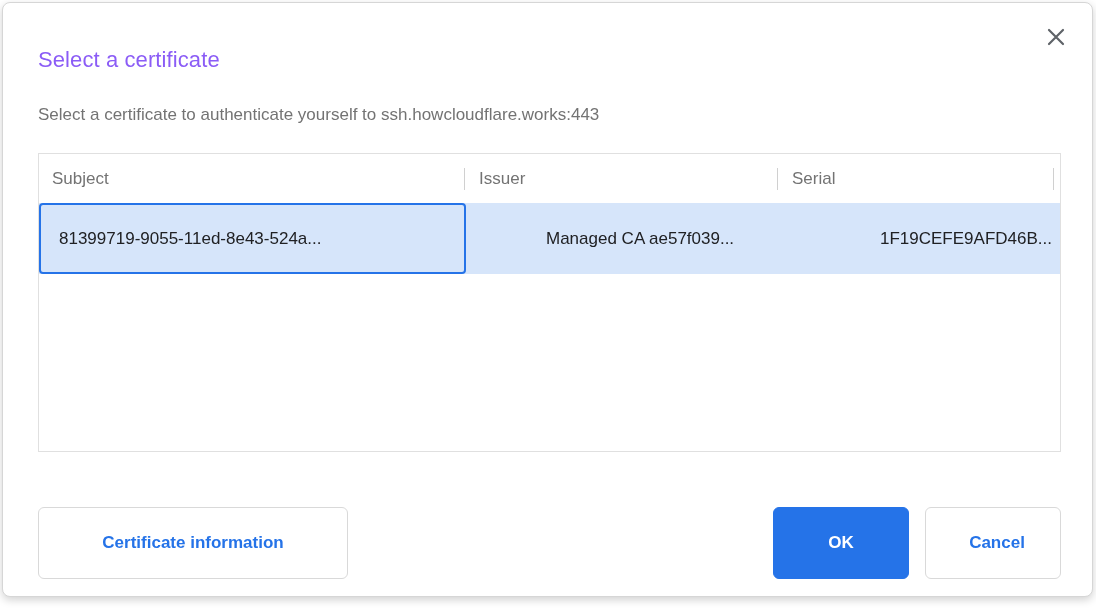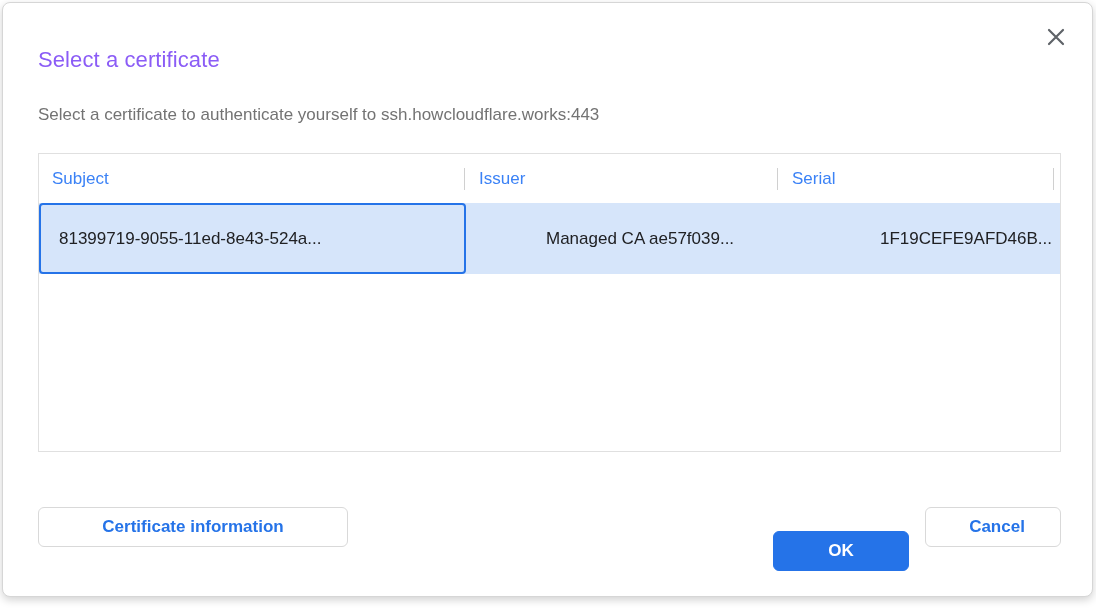"Subject" .th { color: #3b82f6 -> #737373 }
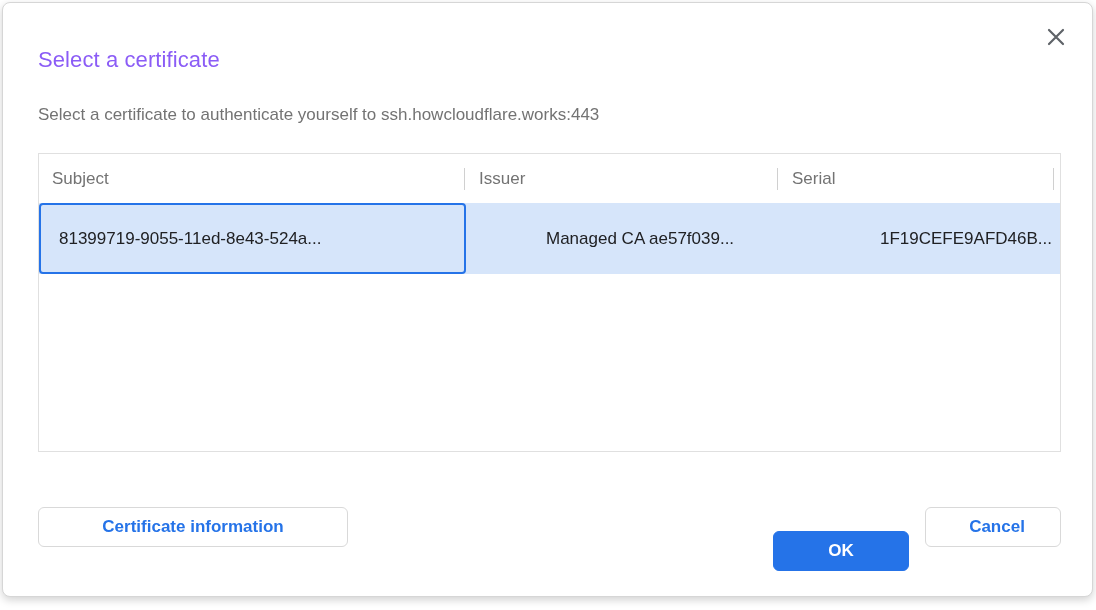"Certificate information" .footer-btn { height: 40px -> 72px }
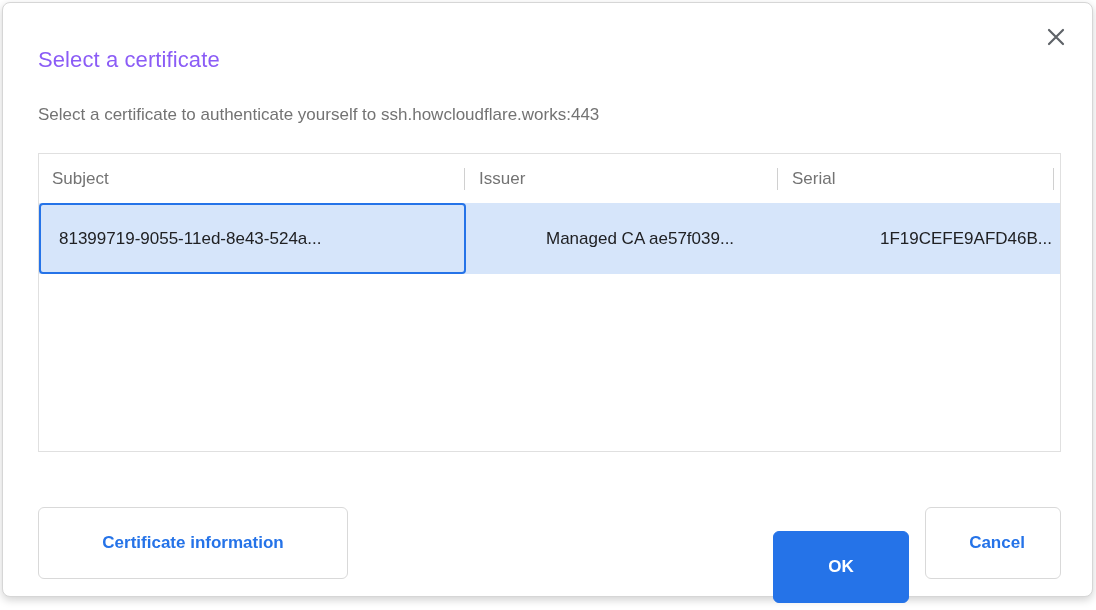"OK" .btn-primary { margin-top: 24px -> none }
